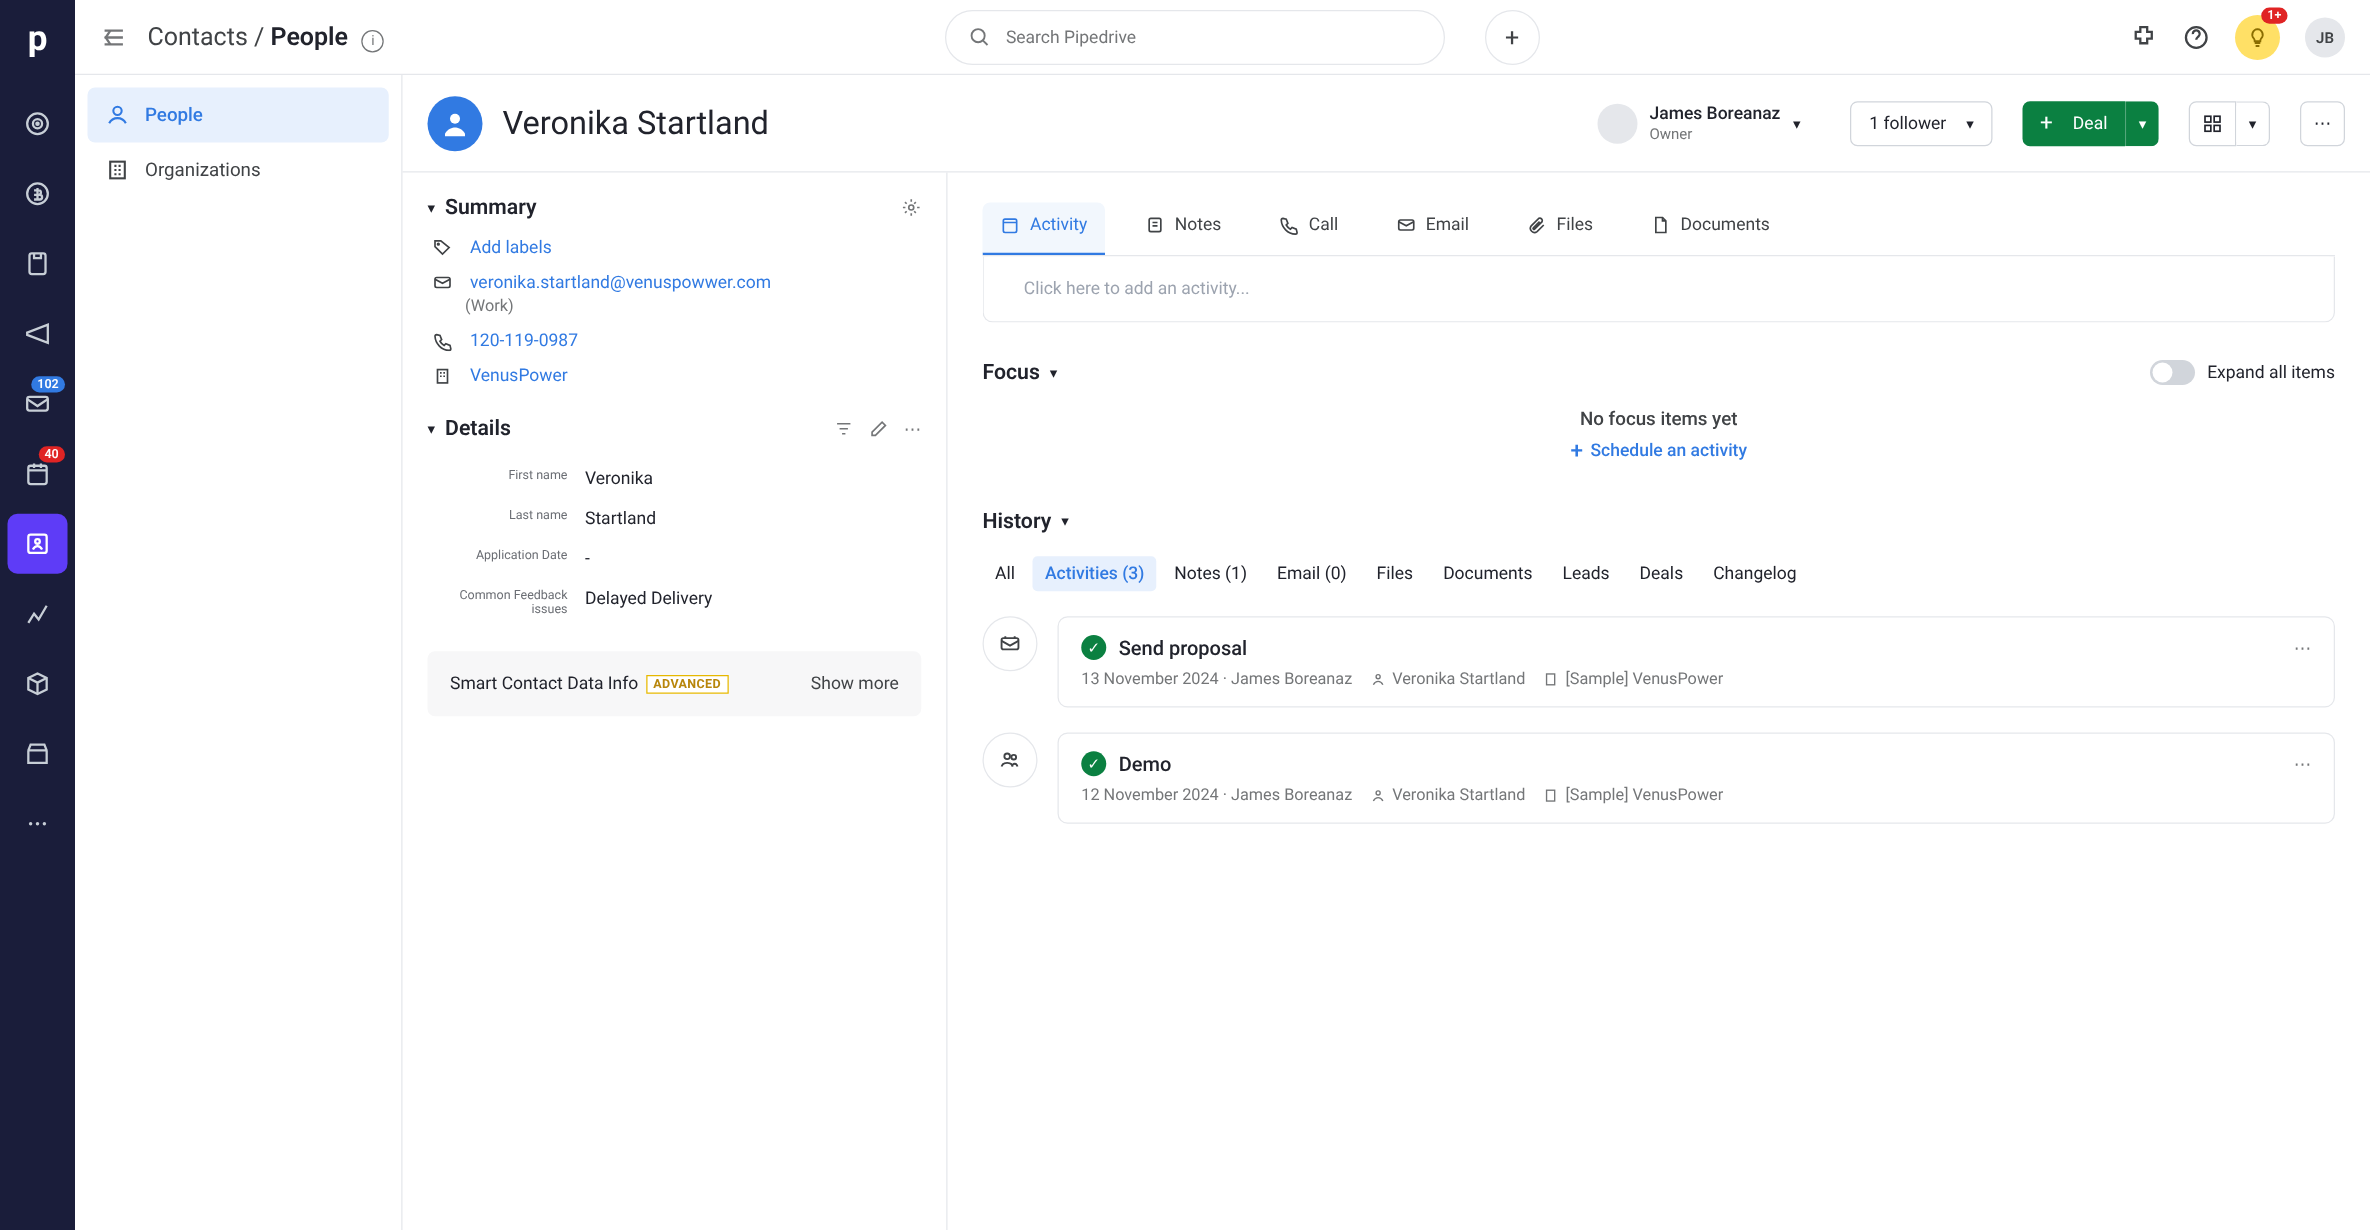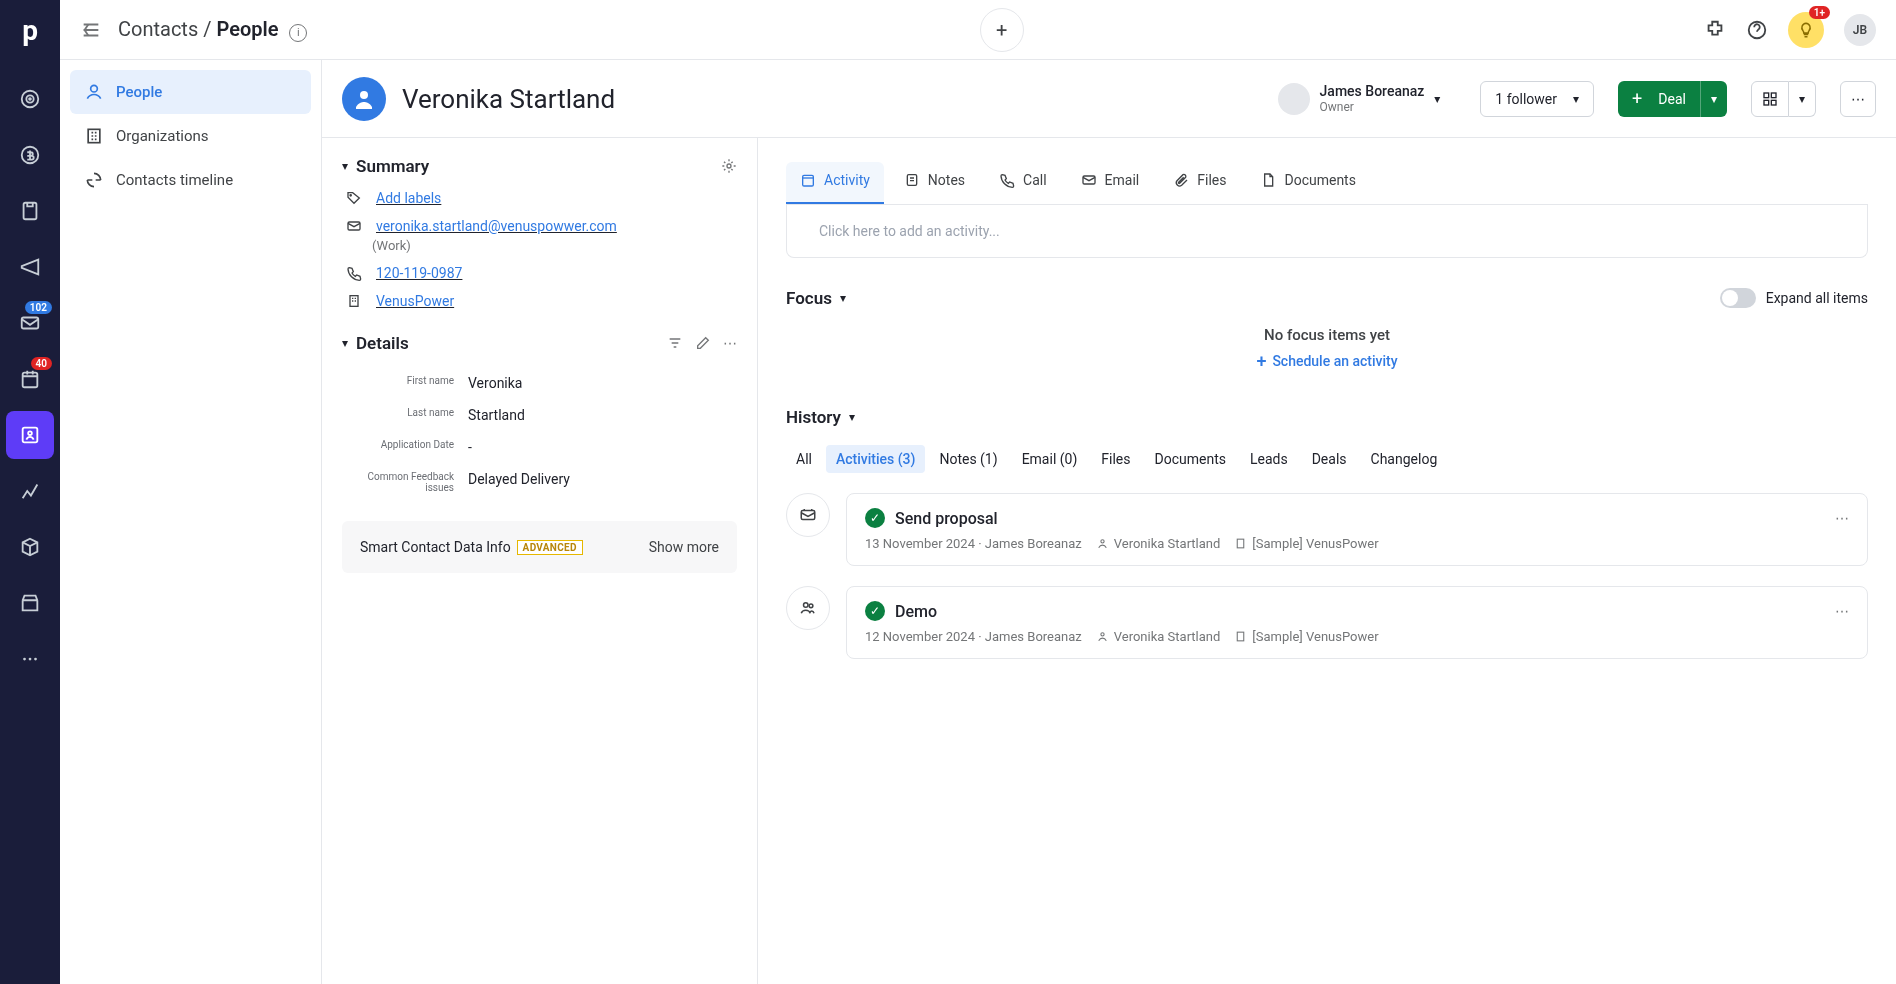"Search Pipedrive" div.search { html: none -> <div> <svg> <circle></circle> <path></path> </svg> <span>Search Pipedrive</span> </div> }
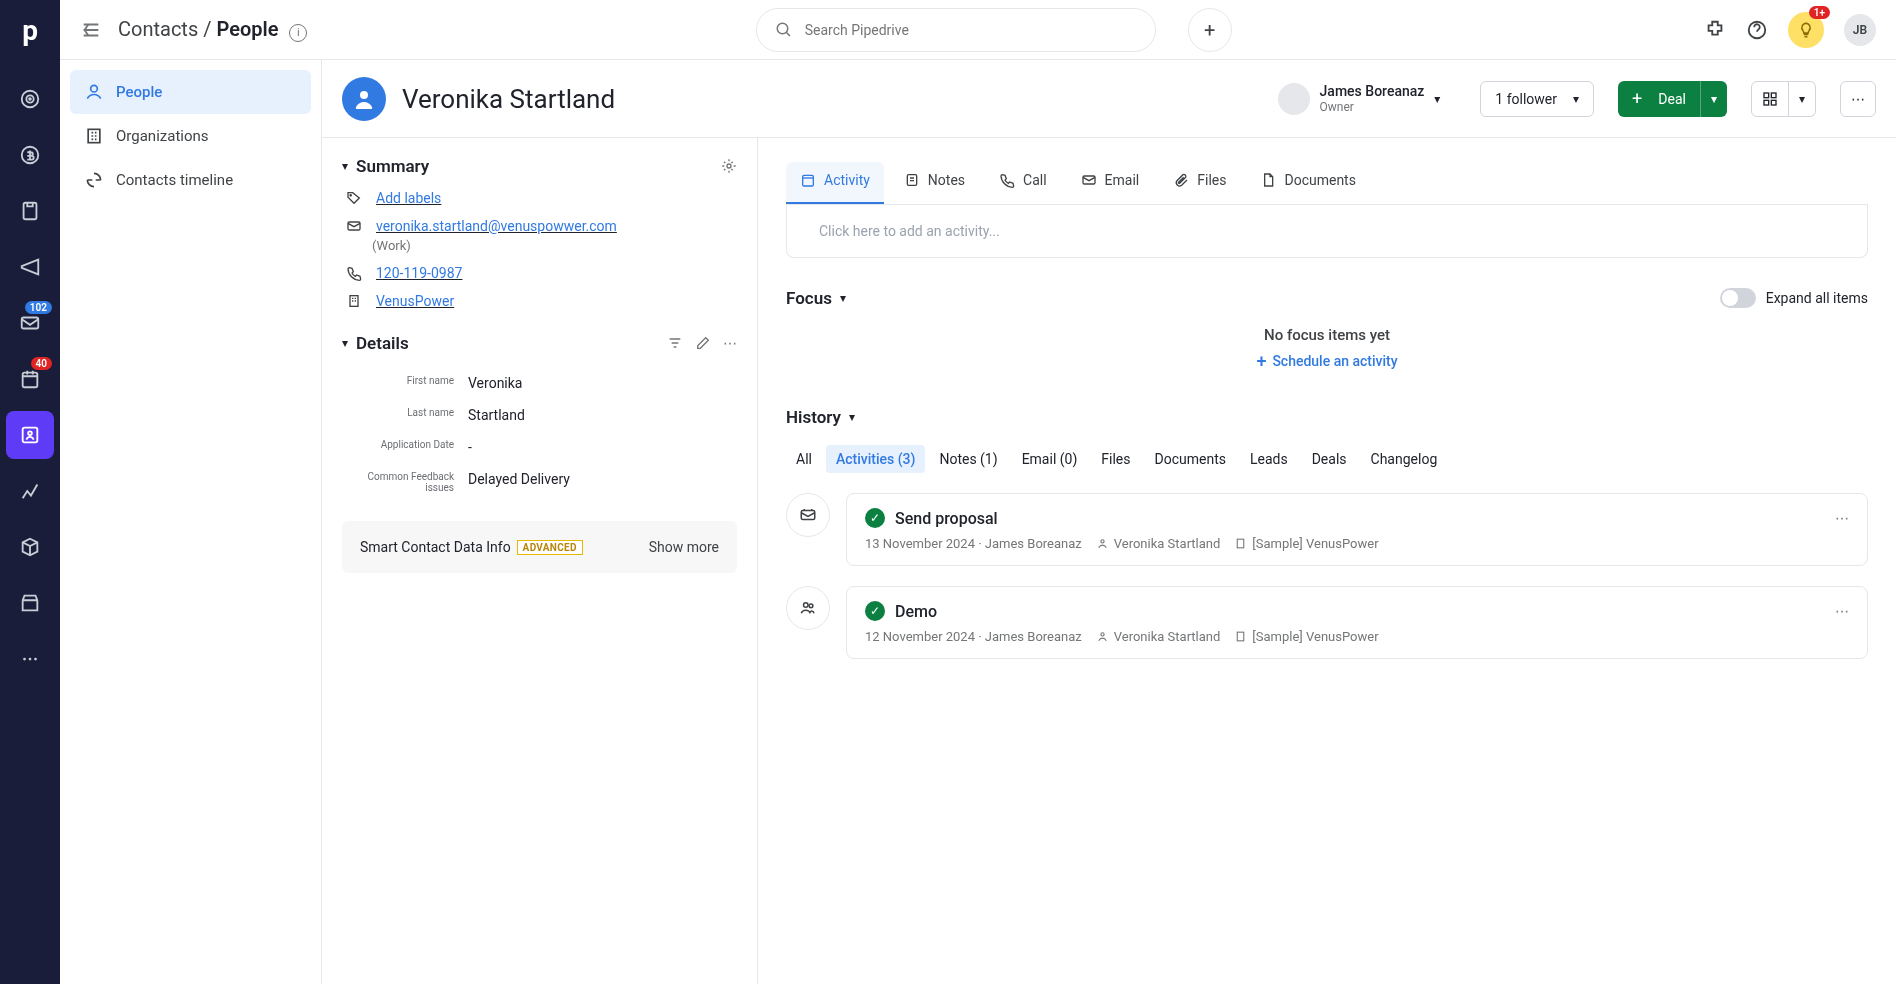"Contacts timeline" div.nav-item { html: <div> <svg> <path></path> </svg> <span>Contacts timeline</span> </div> -> none }
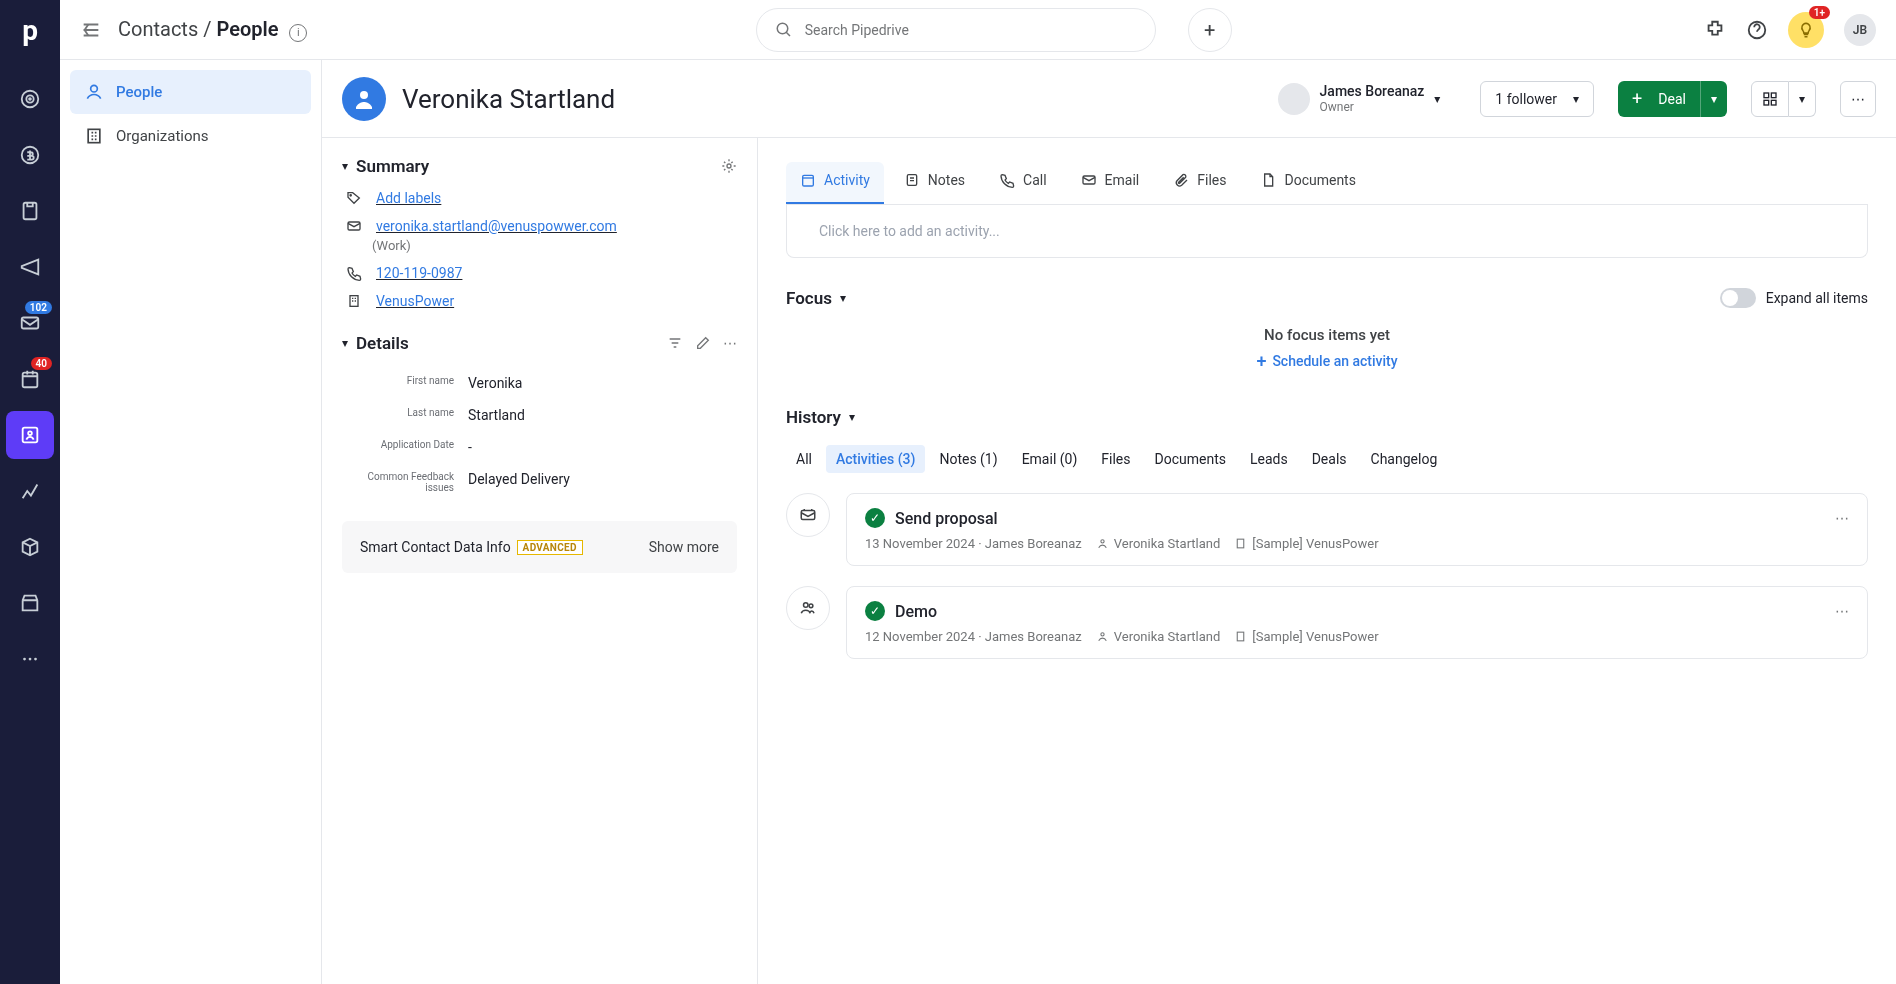"Activity" .tabs { gap: 6px -> 18px }
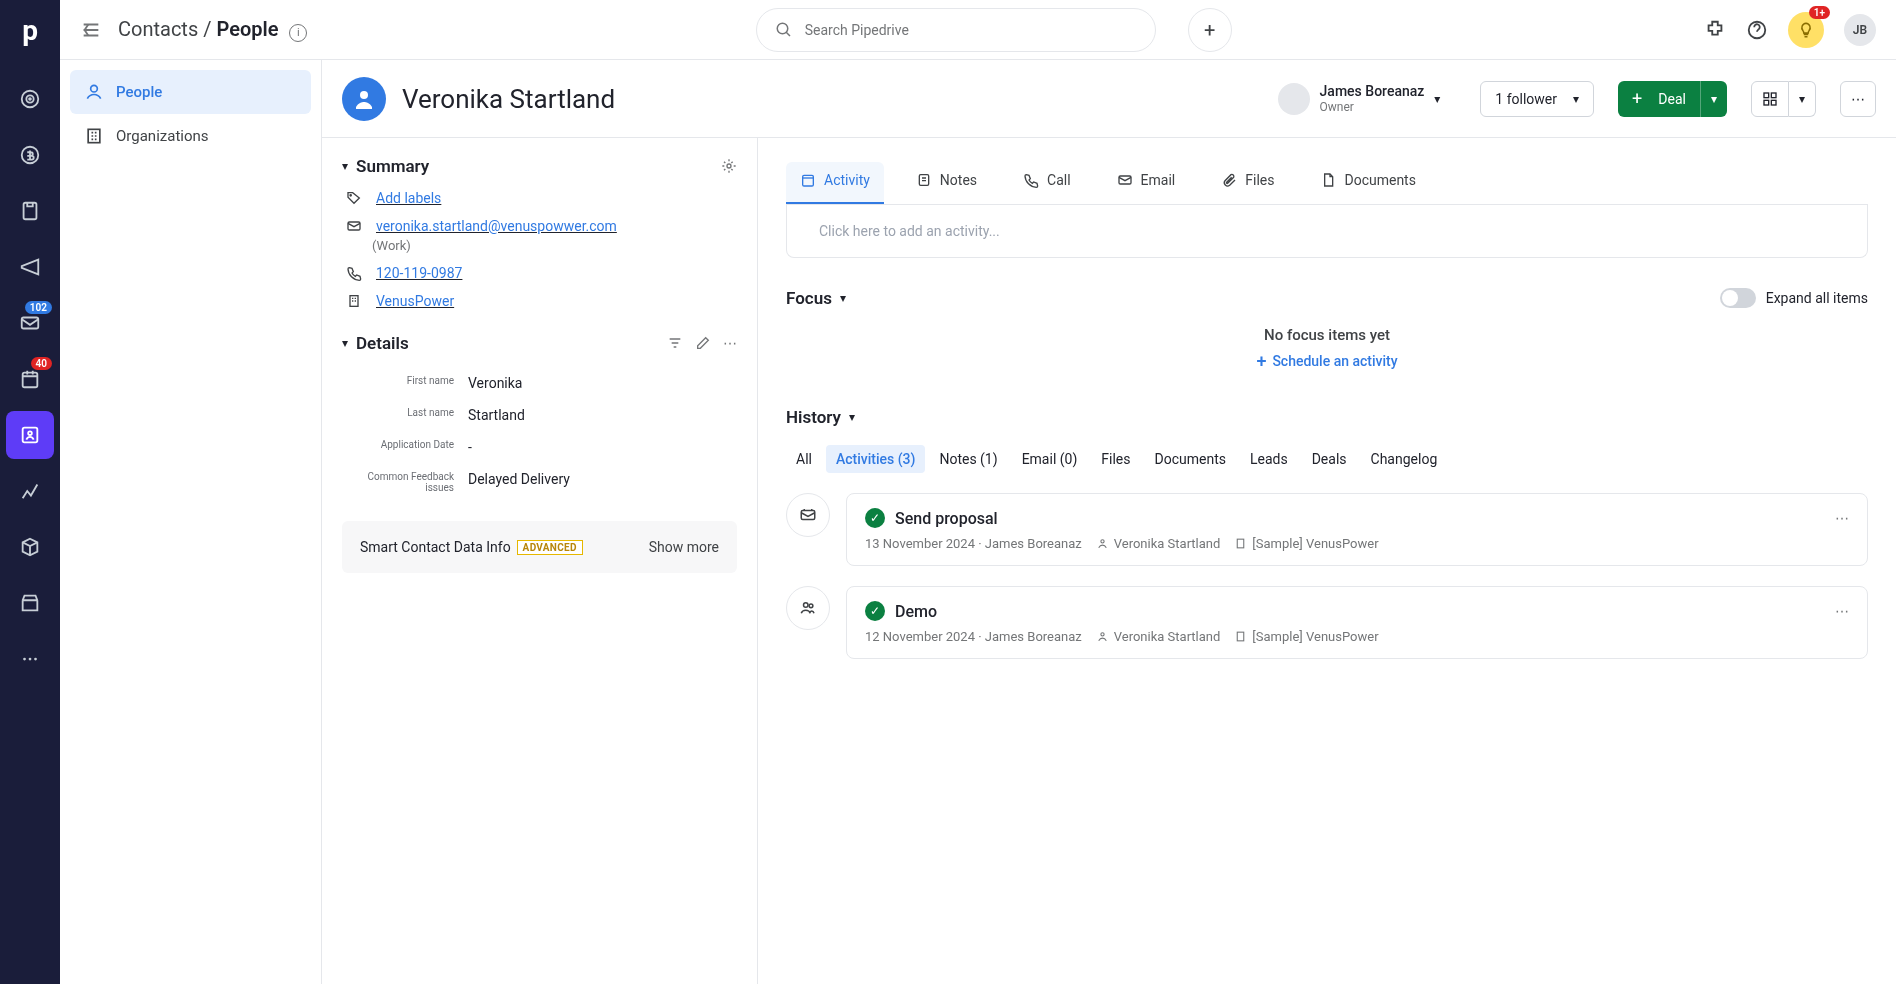"Add labels" .summary-row { text-decoration: underline -> none }
